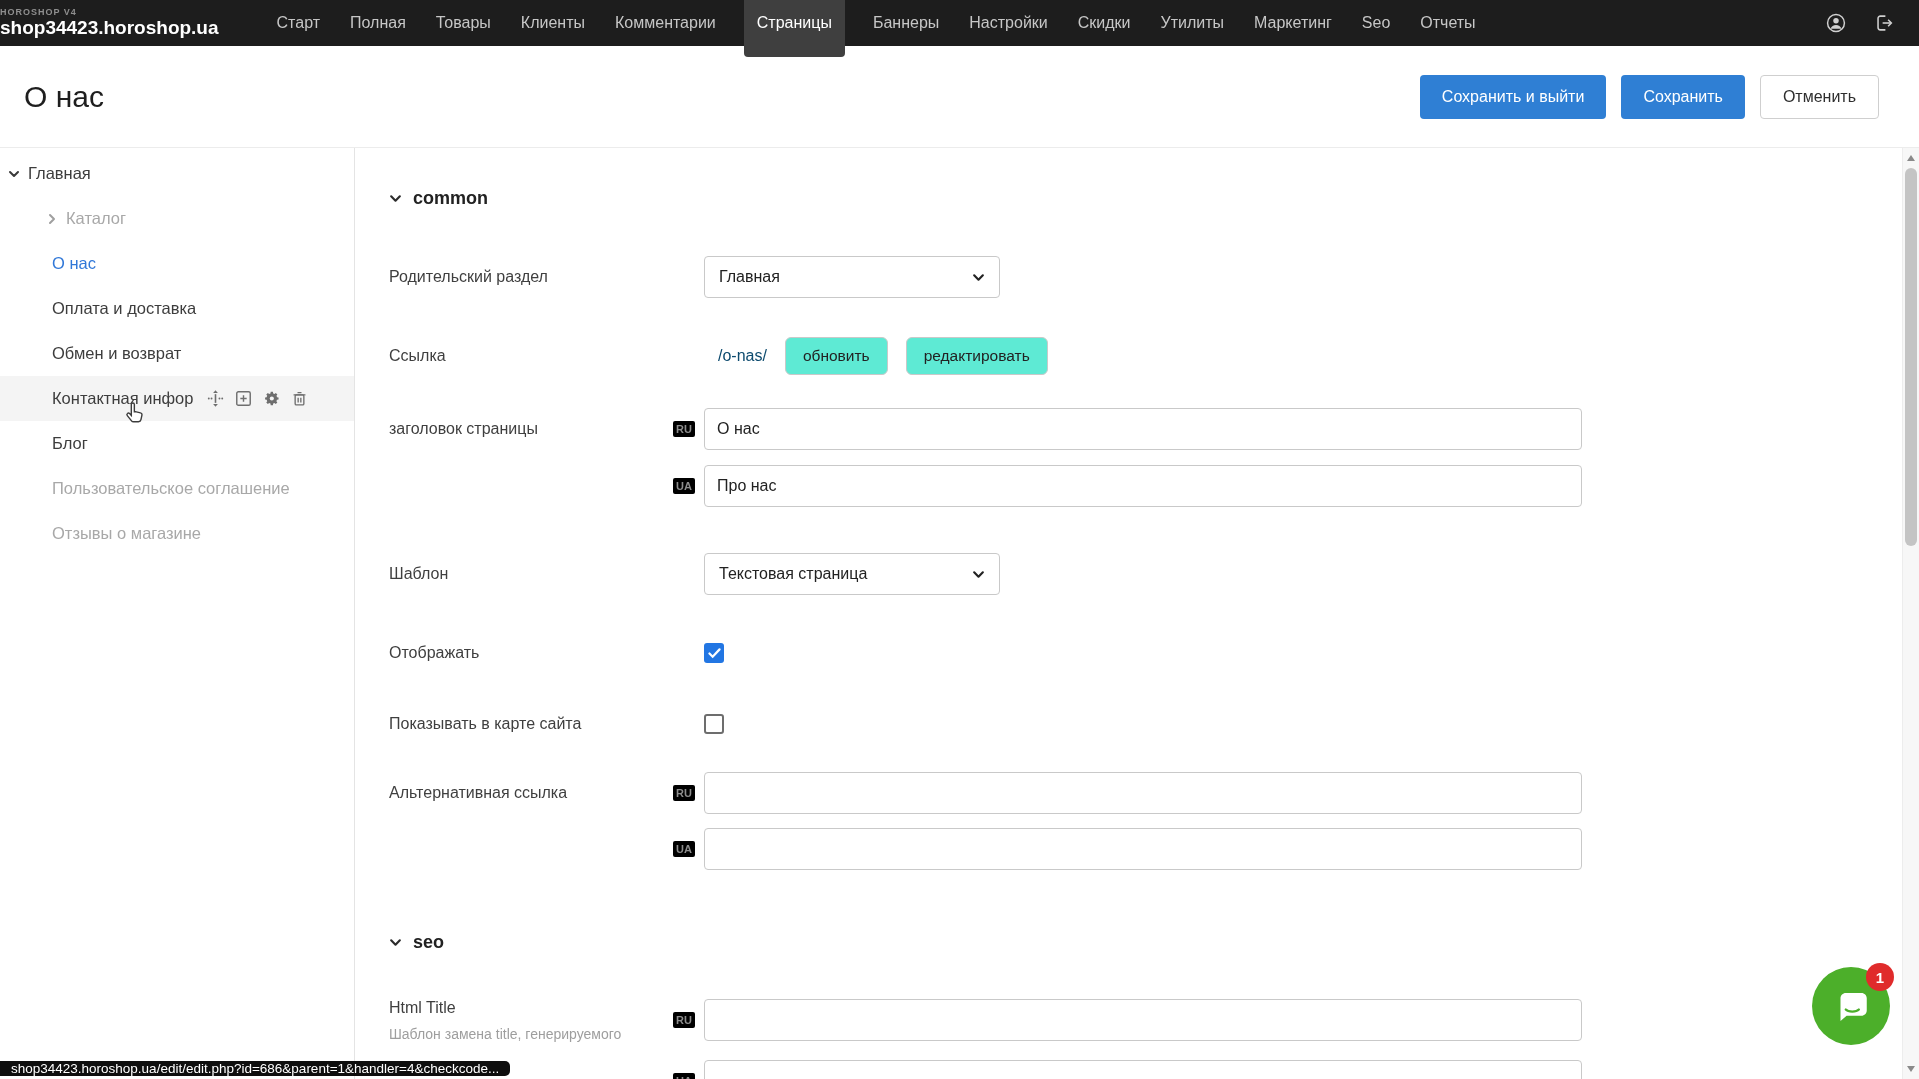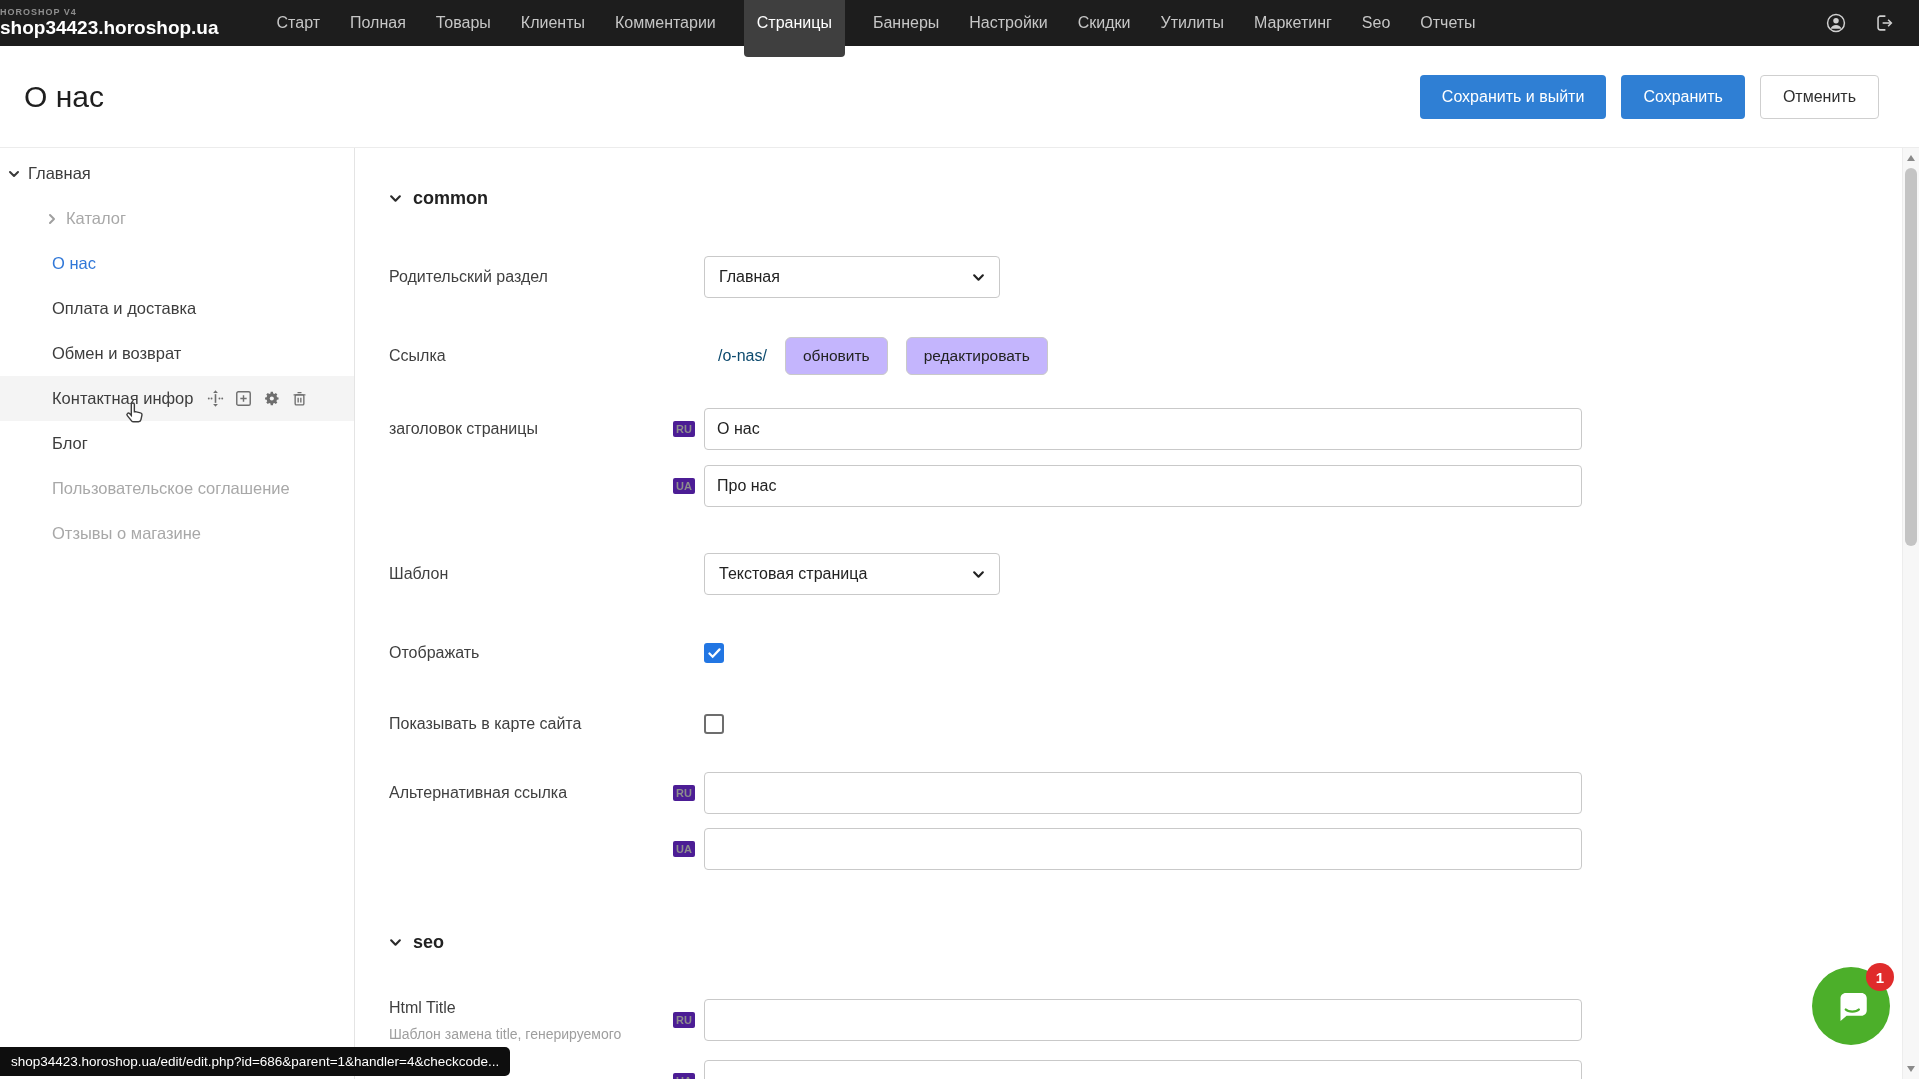"обновить" .btn-small { background: #c4b5fd -> #5eead4 }
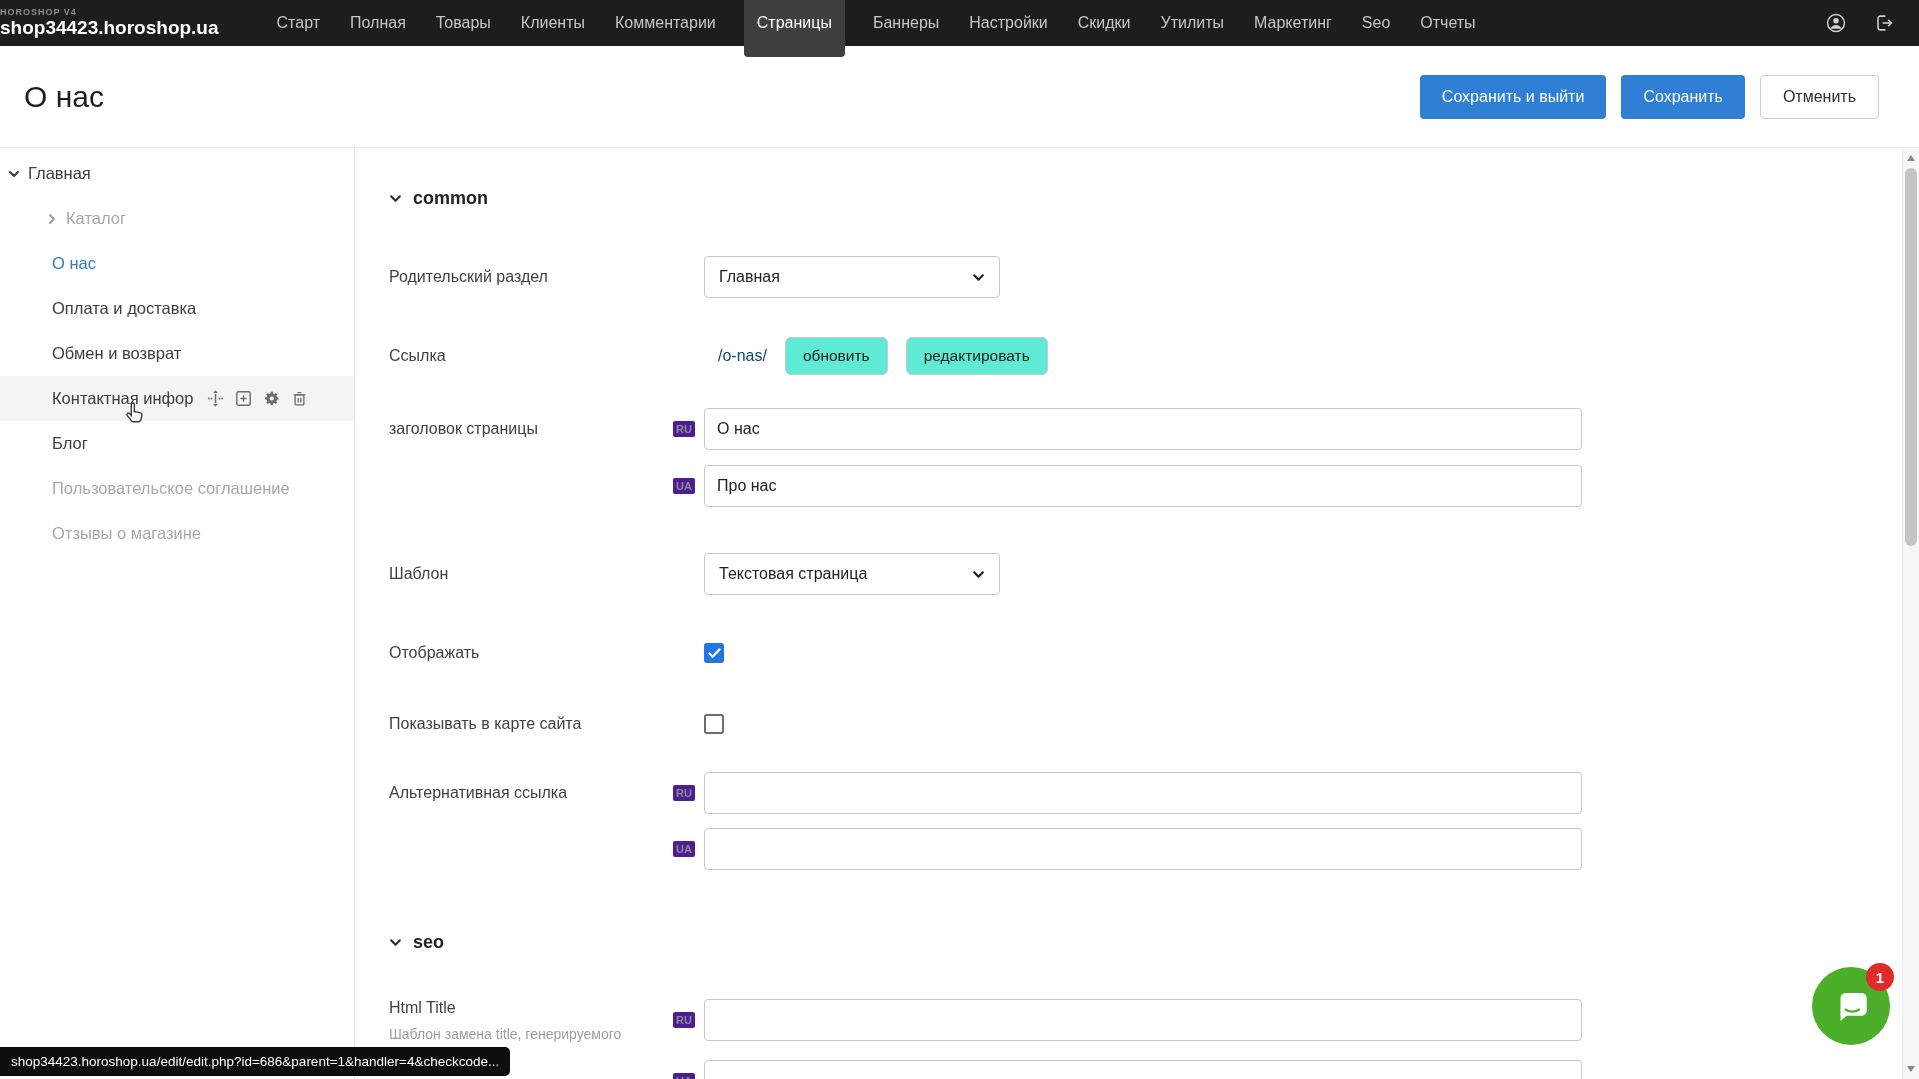"RU" .lang-badge { background: #4c1d95 -> #000000 }
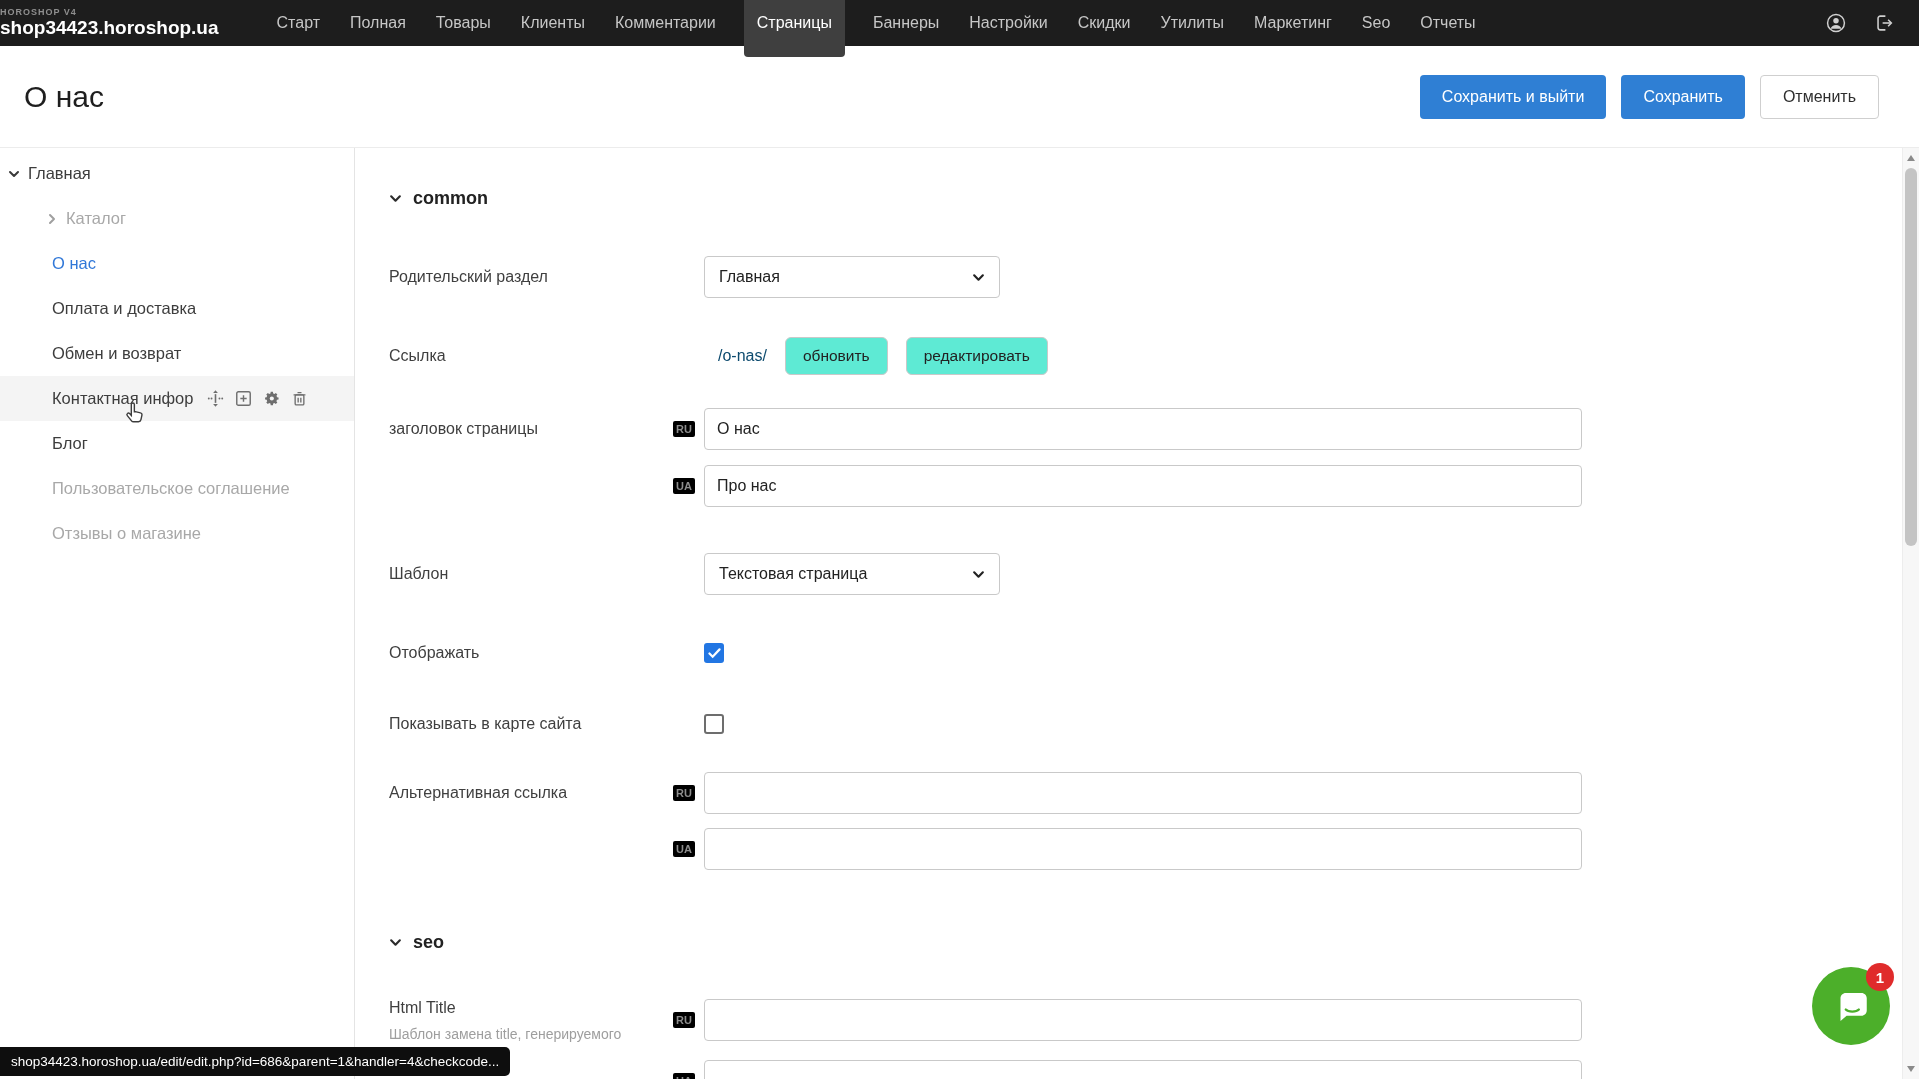"shop34423.horoshop.ua/edit/edit.php?id=6" .status-tooltip { padding: 7px 11px -> 0 11px }
